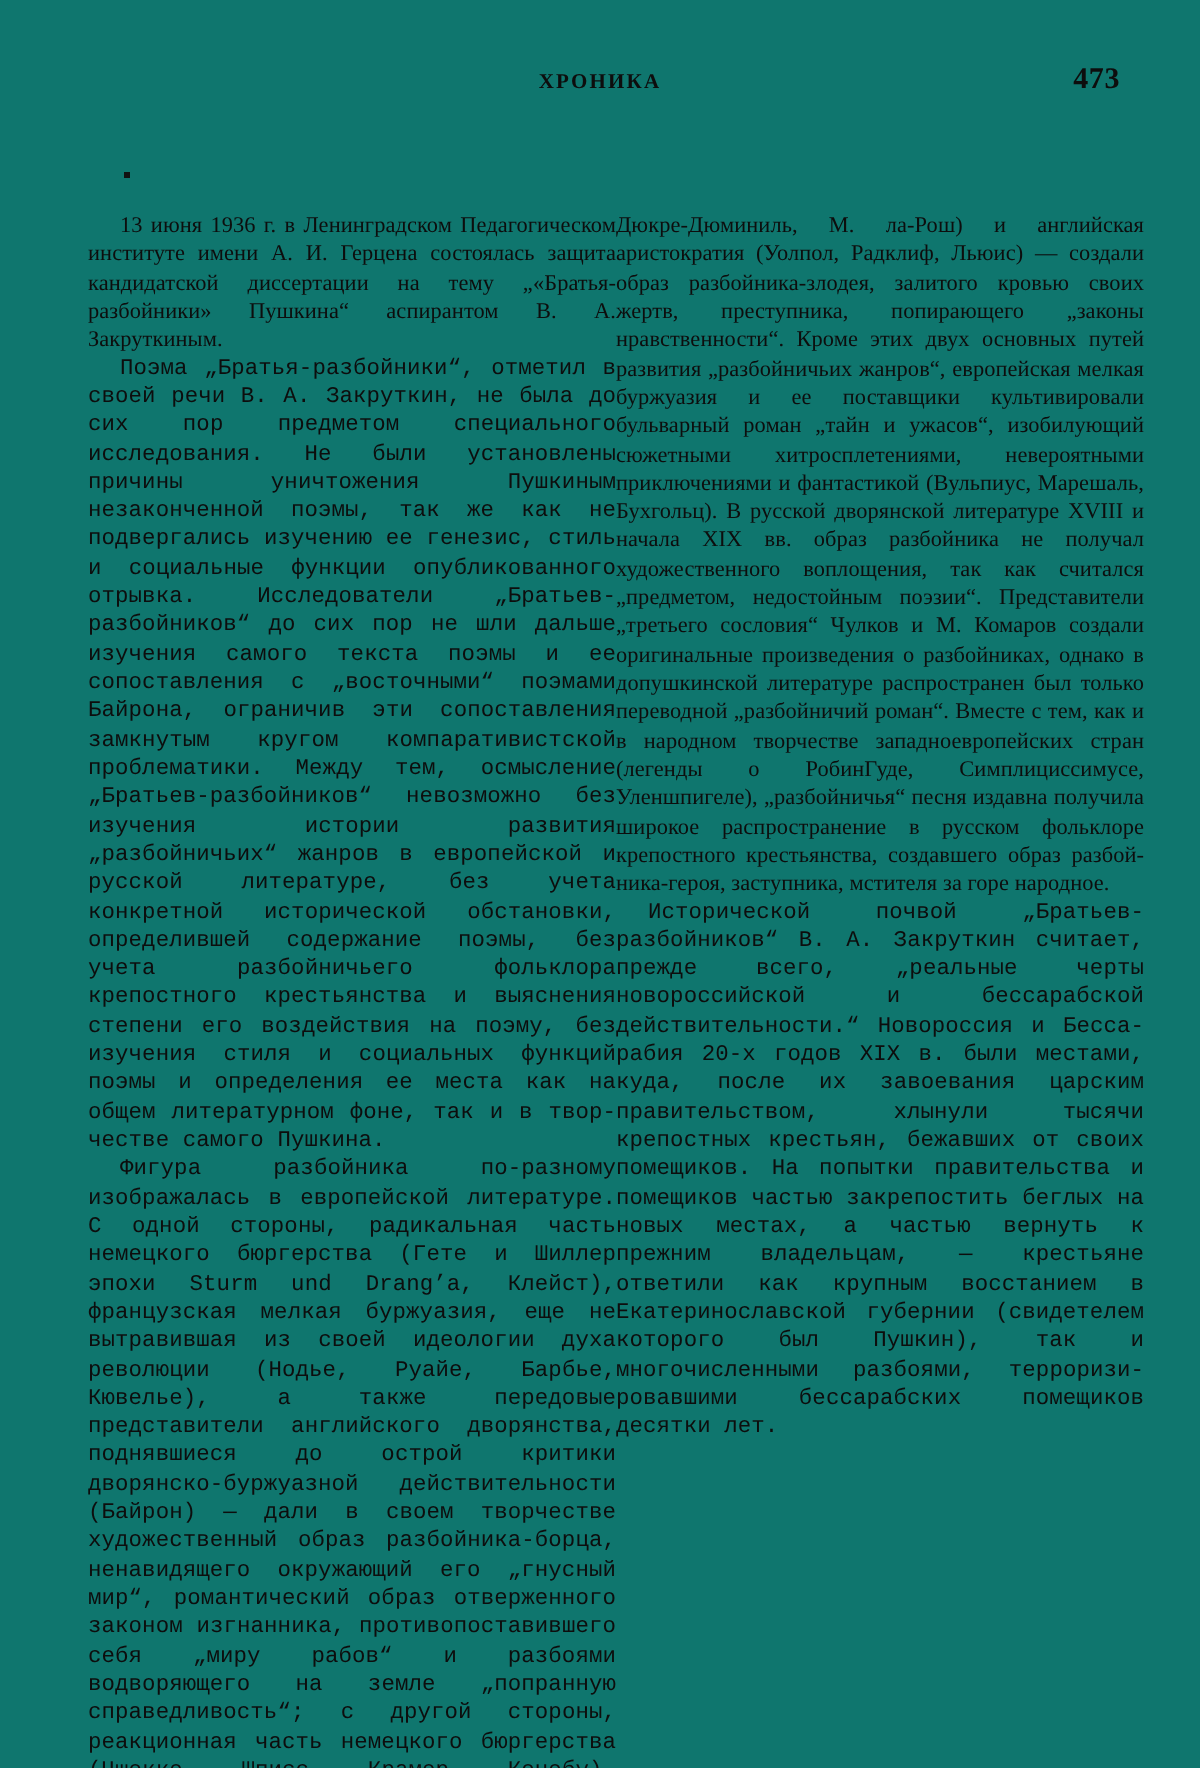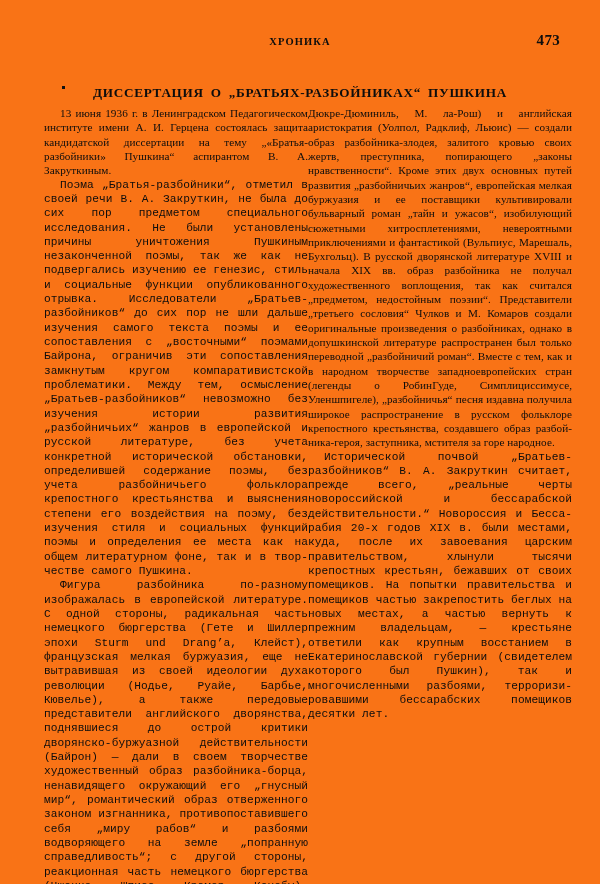"ХРОНИКА" .page { background: #f97316 -> #0f766e }
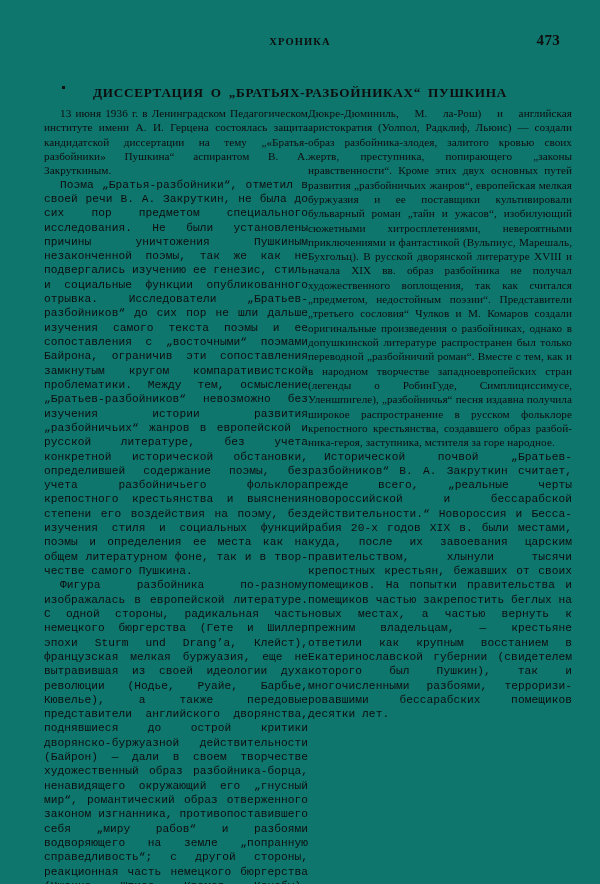"ДИССЕРТАЦИЯ О „БРАТЬЯХ-РАЗБОЙНИКАХ“" h1.article-title { html: <h1>ДИССЕРТАЦИЯ О „БРАТЬЯХ-РАЗБОЙНИКАХ“ ПУШКИНА</h1> -> none }
